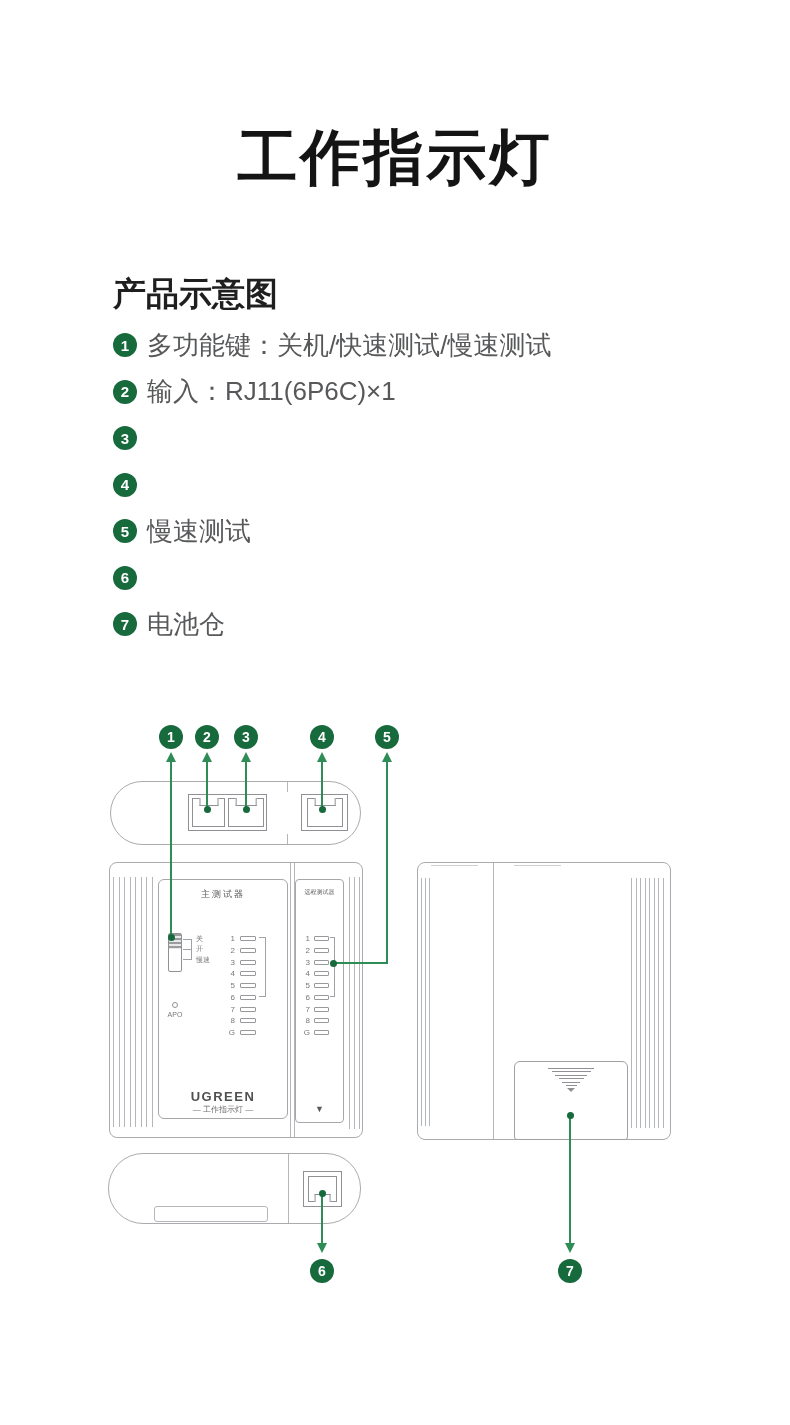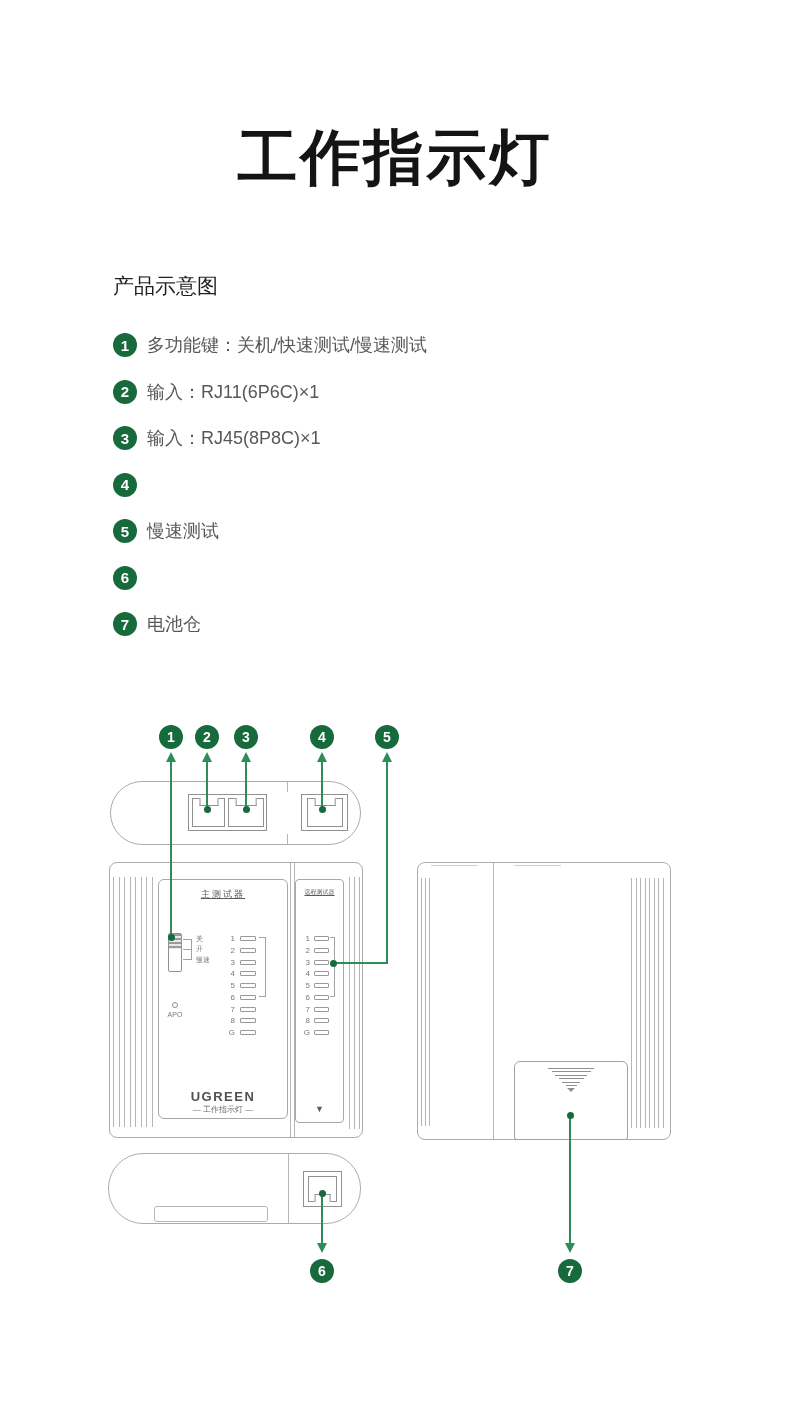"产品示意图" .section-heading { font-size: 21px -> 33px; font-weight: normal -> bold }
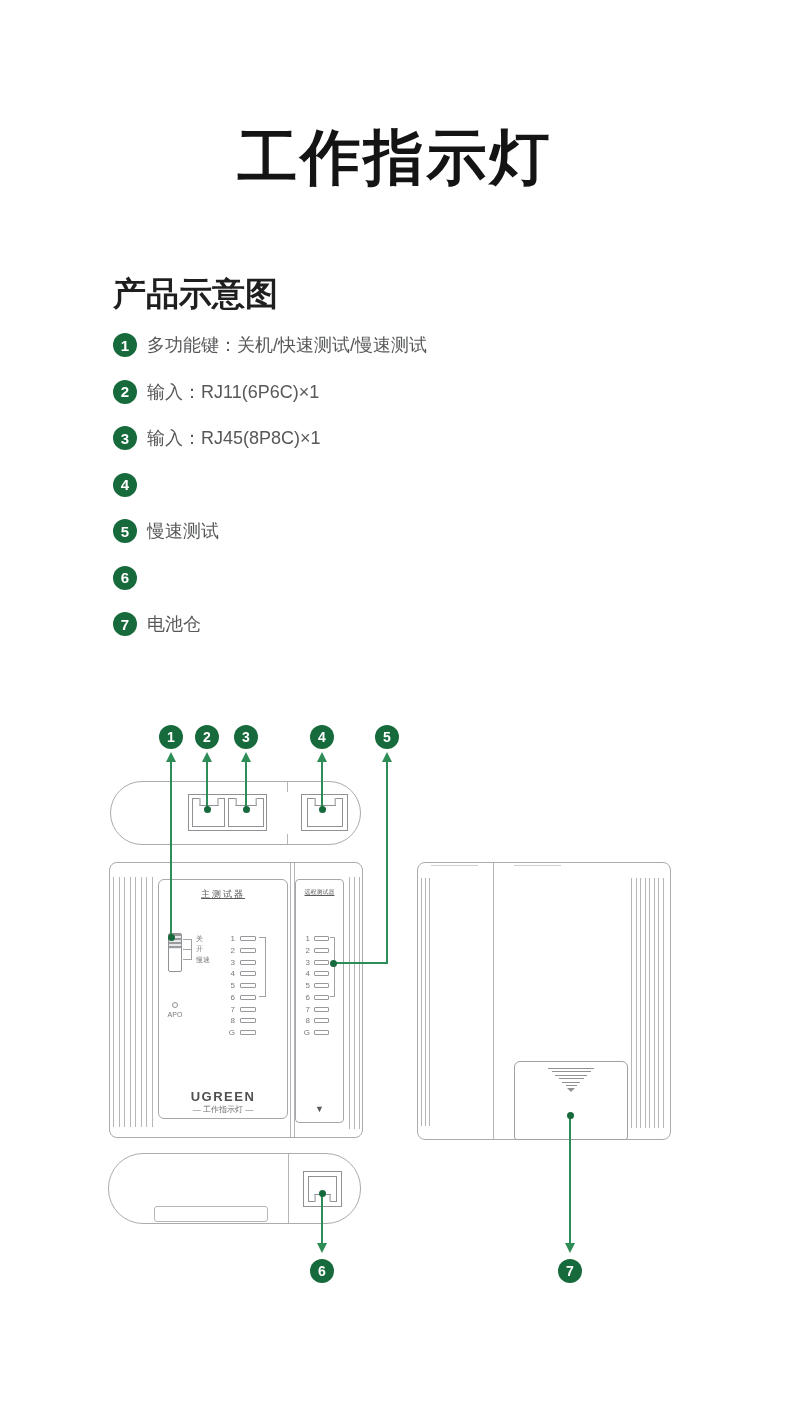"多功能键：关机/快速测试/慢速测试" .legend-text { font-size: 18px -> 26px }
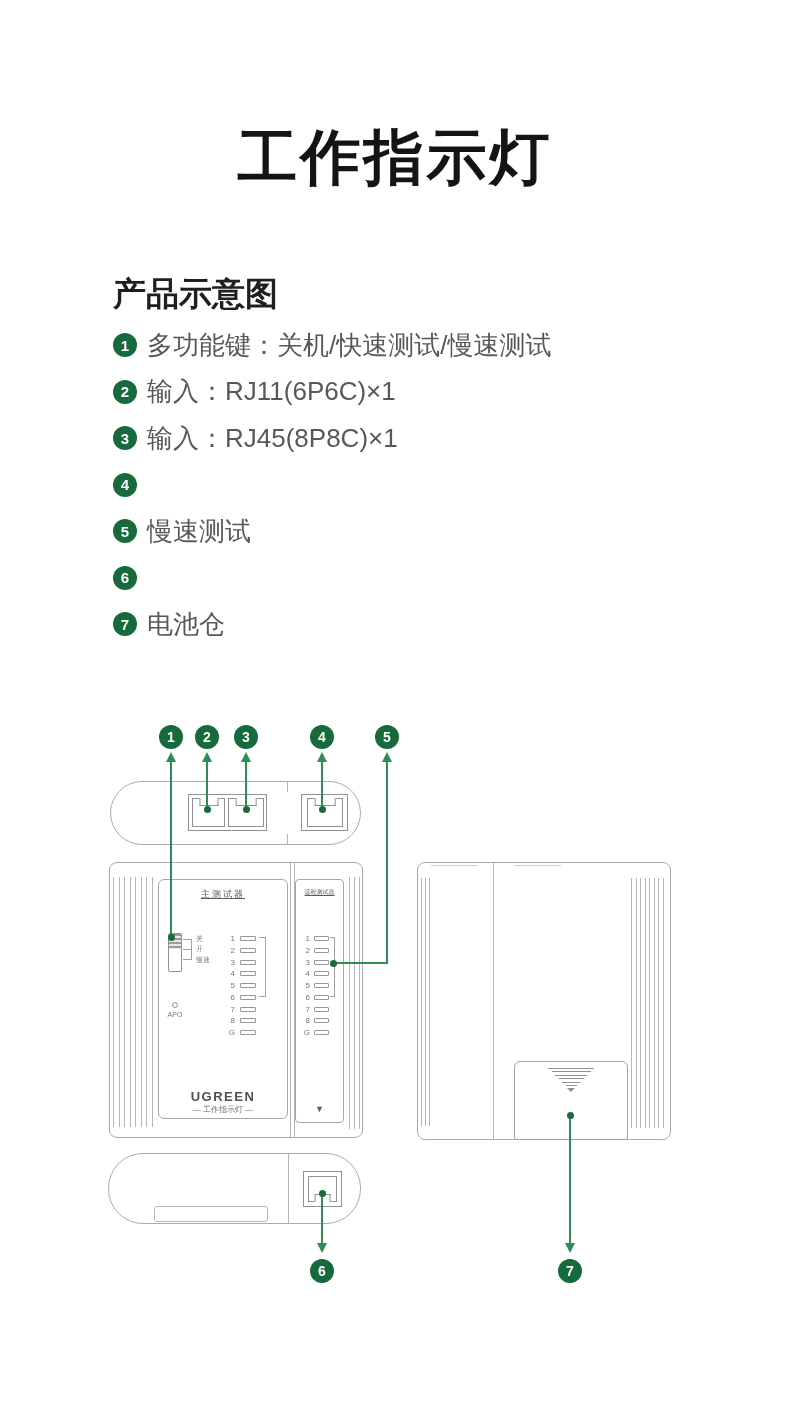"输入：RJ45(8P8C)×1" span.legend-text { html: <span>输入：RJ45(8P8C)×1</span> -> none }
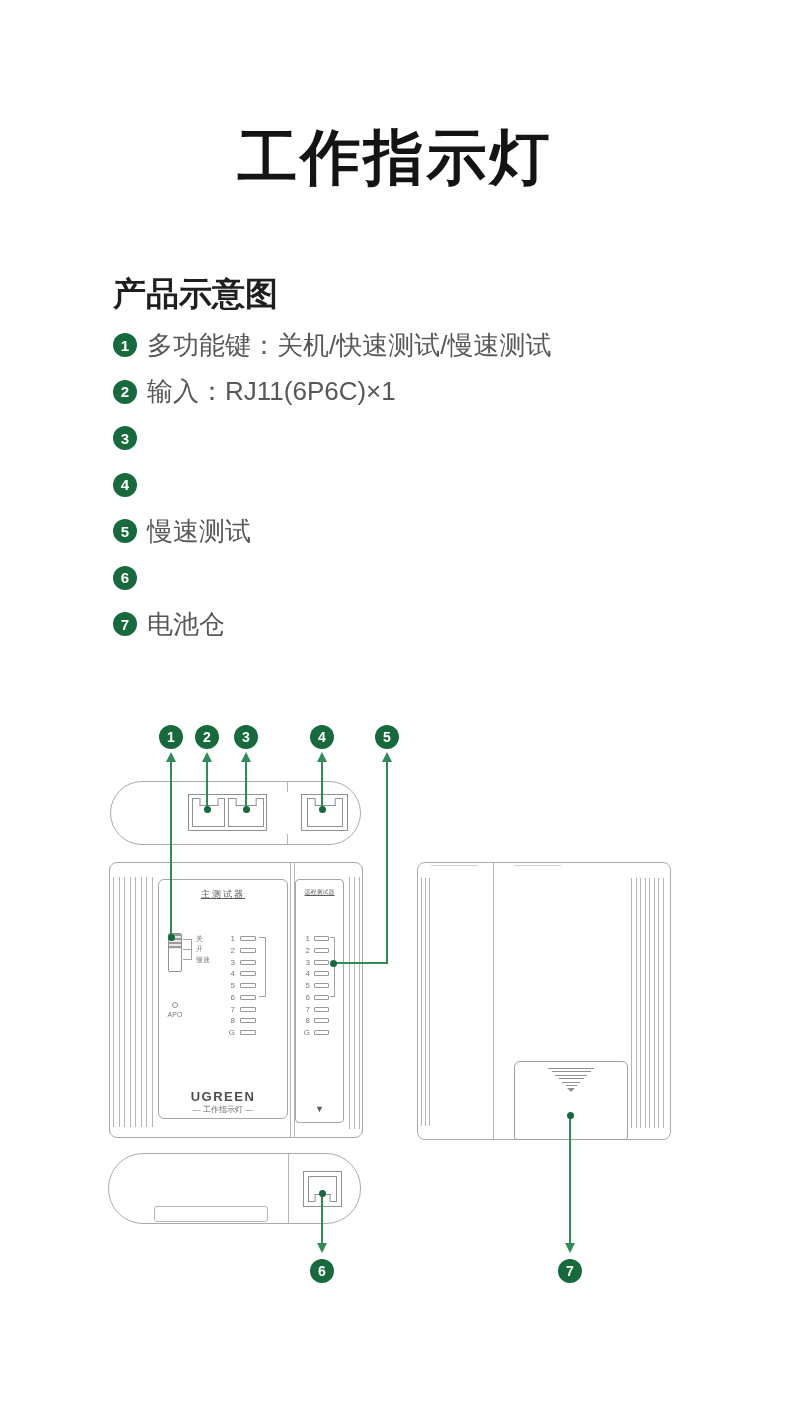"主测试器" .panel-title { text-decoration: underline -> none }
